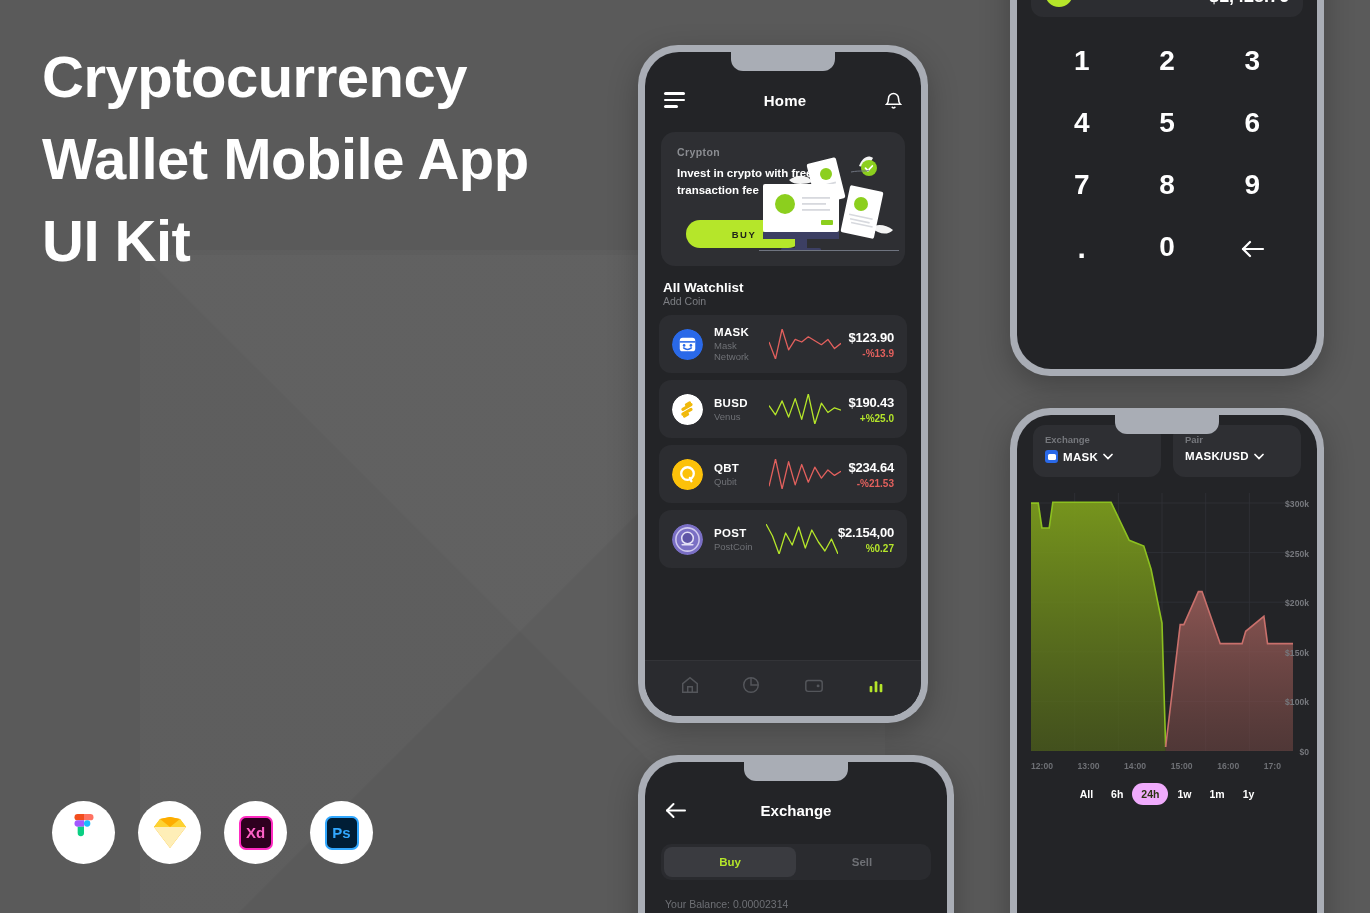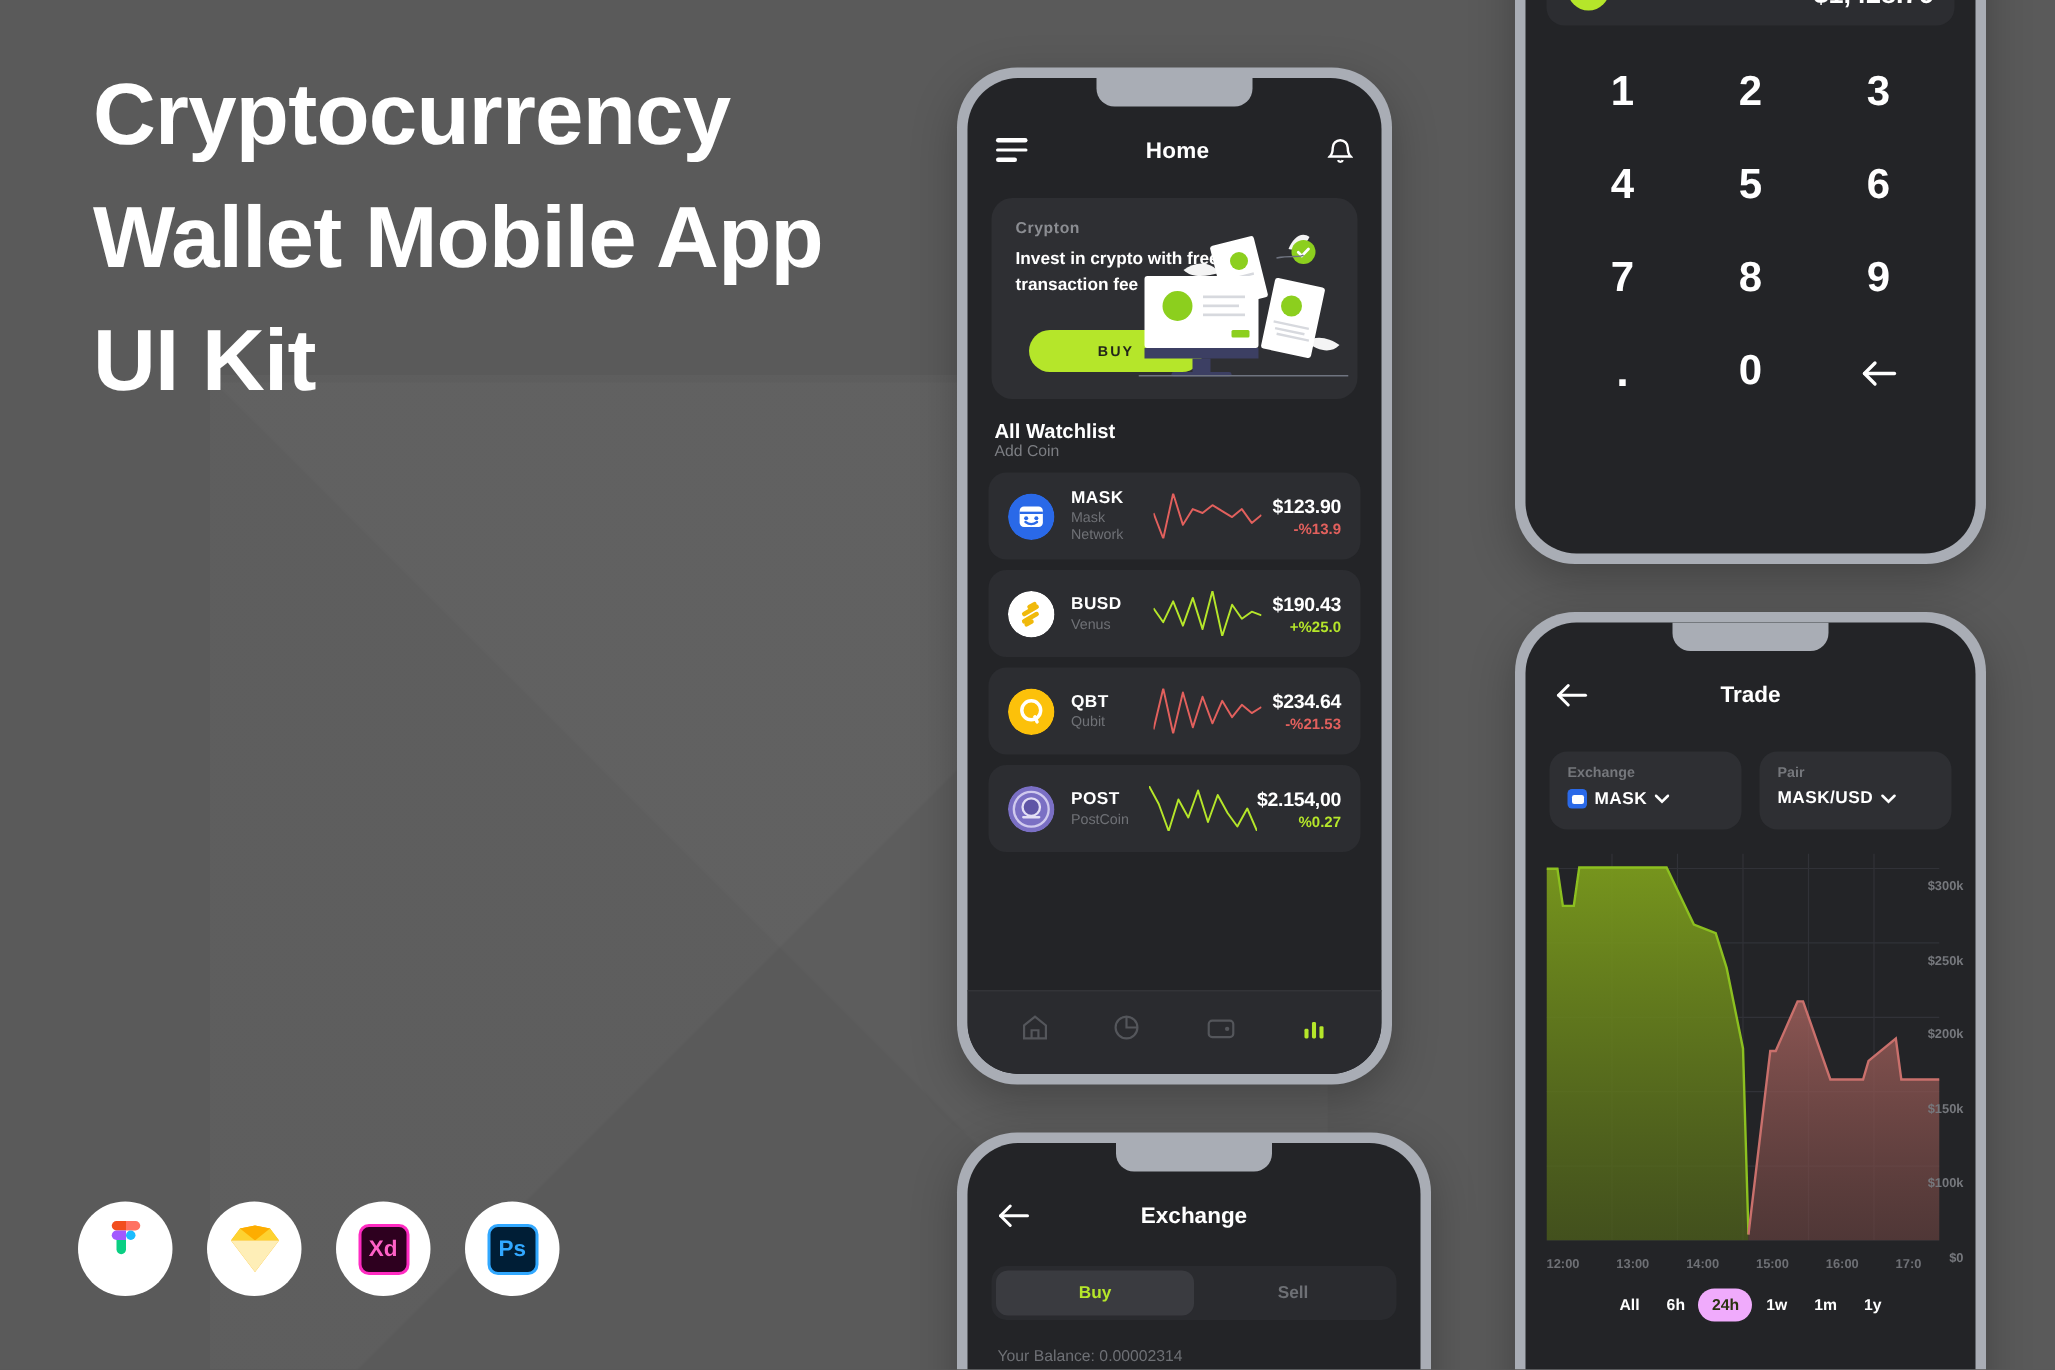"Cryptocurrency" .headline div { margin-left: 20px -> none }
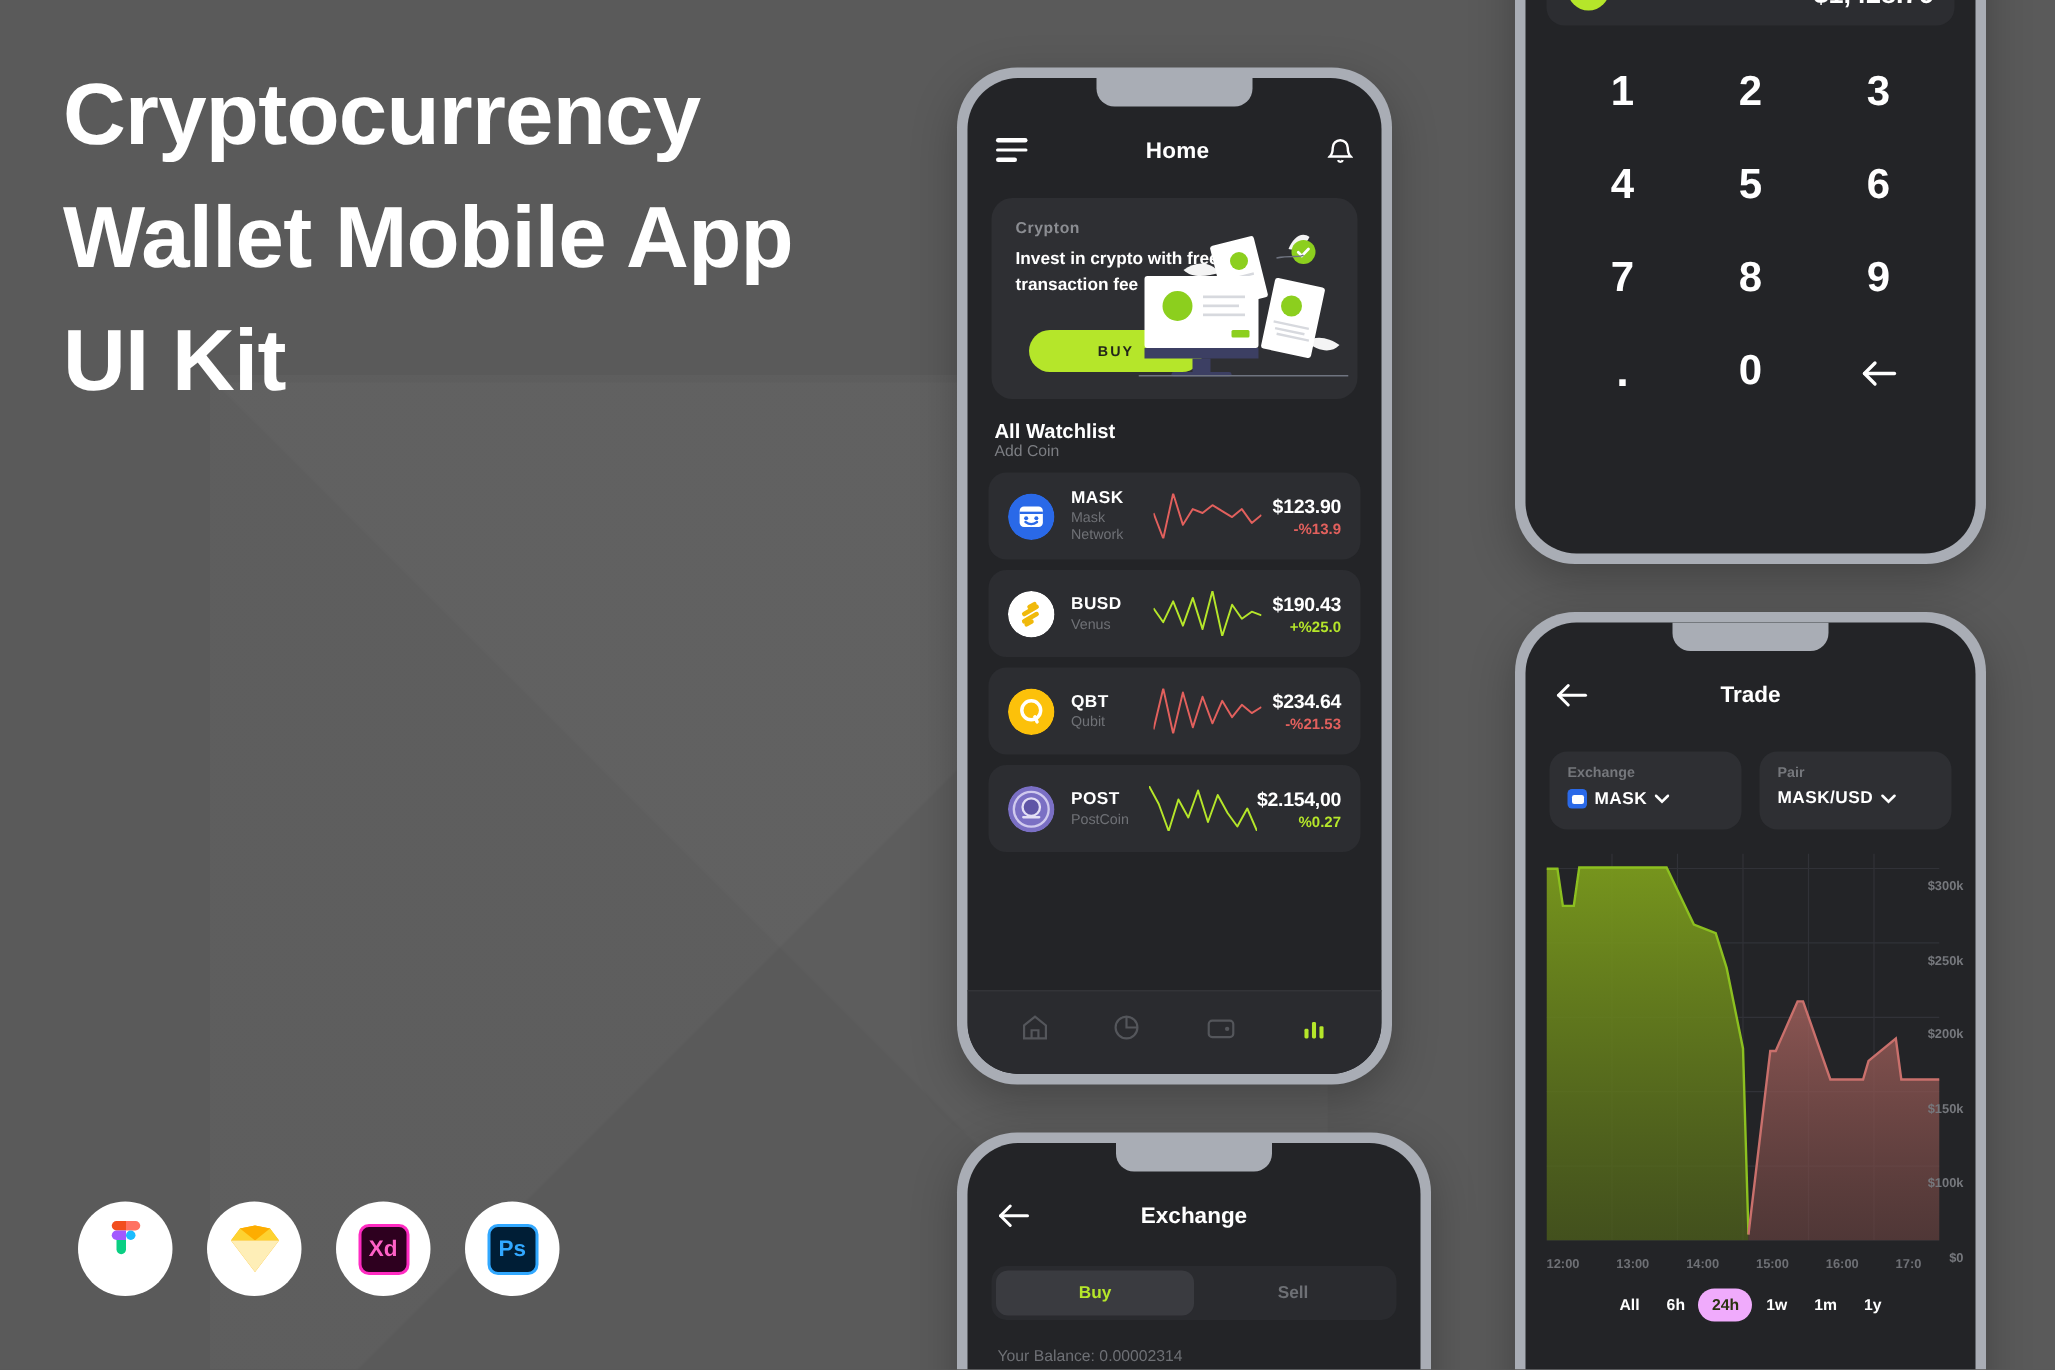"Trade" div.back-bar { html: <div> <svg> <path></path> <path></path> </svg> <div>Trade</div> </div> -> none }
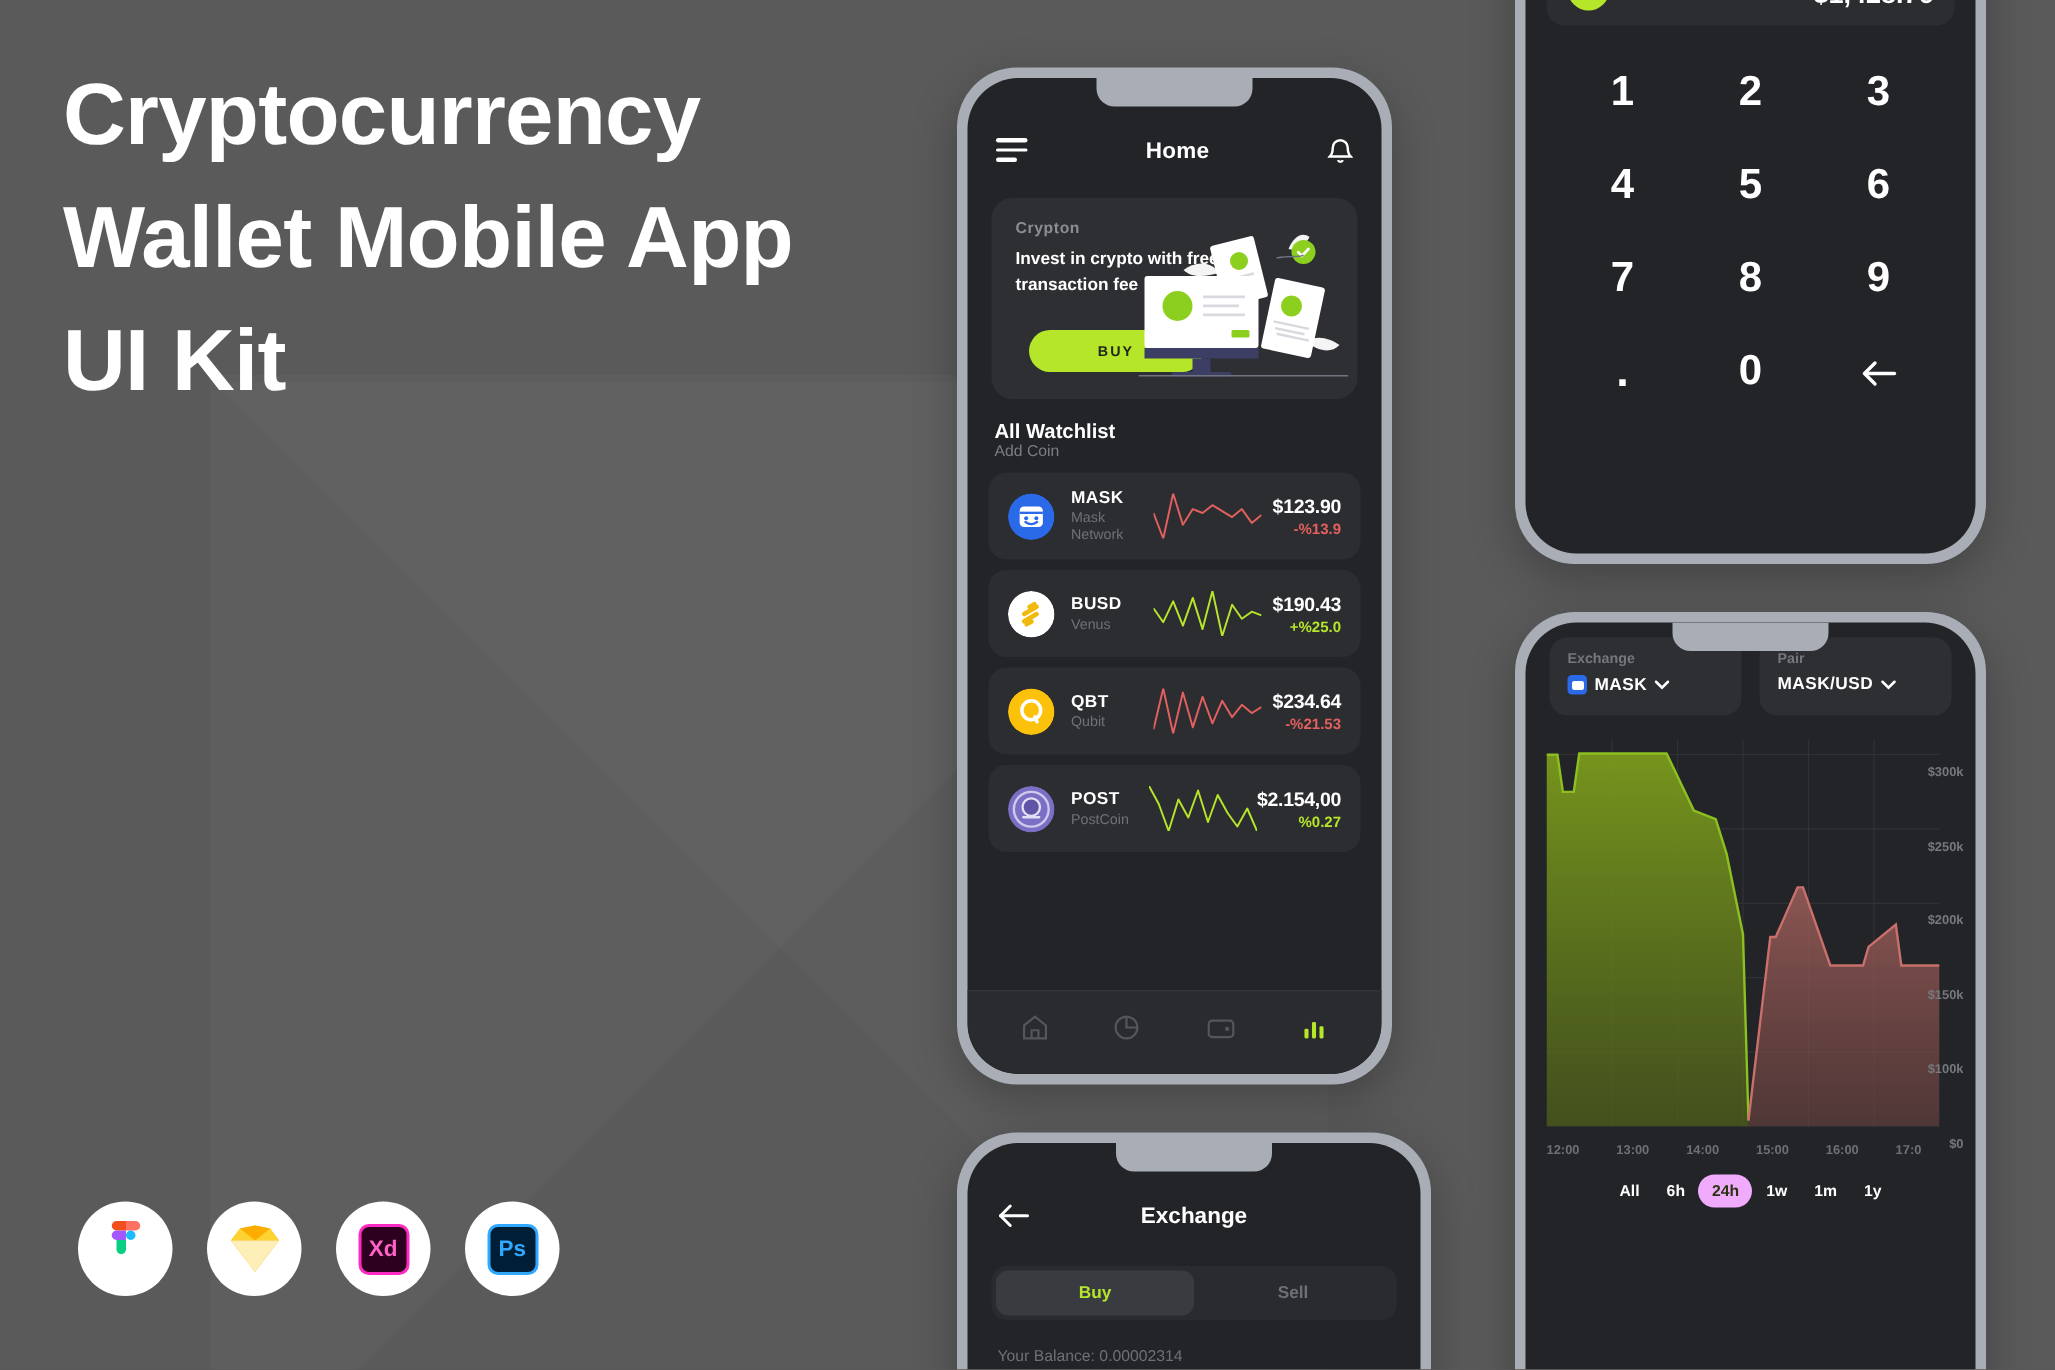"$300k" .ylab { margin-top: 10px -> none }
